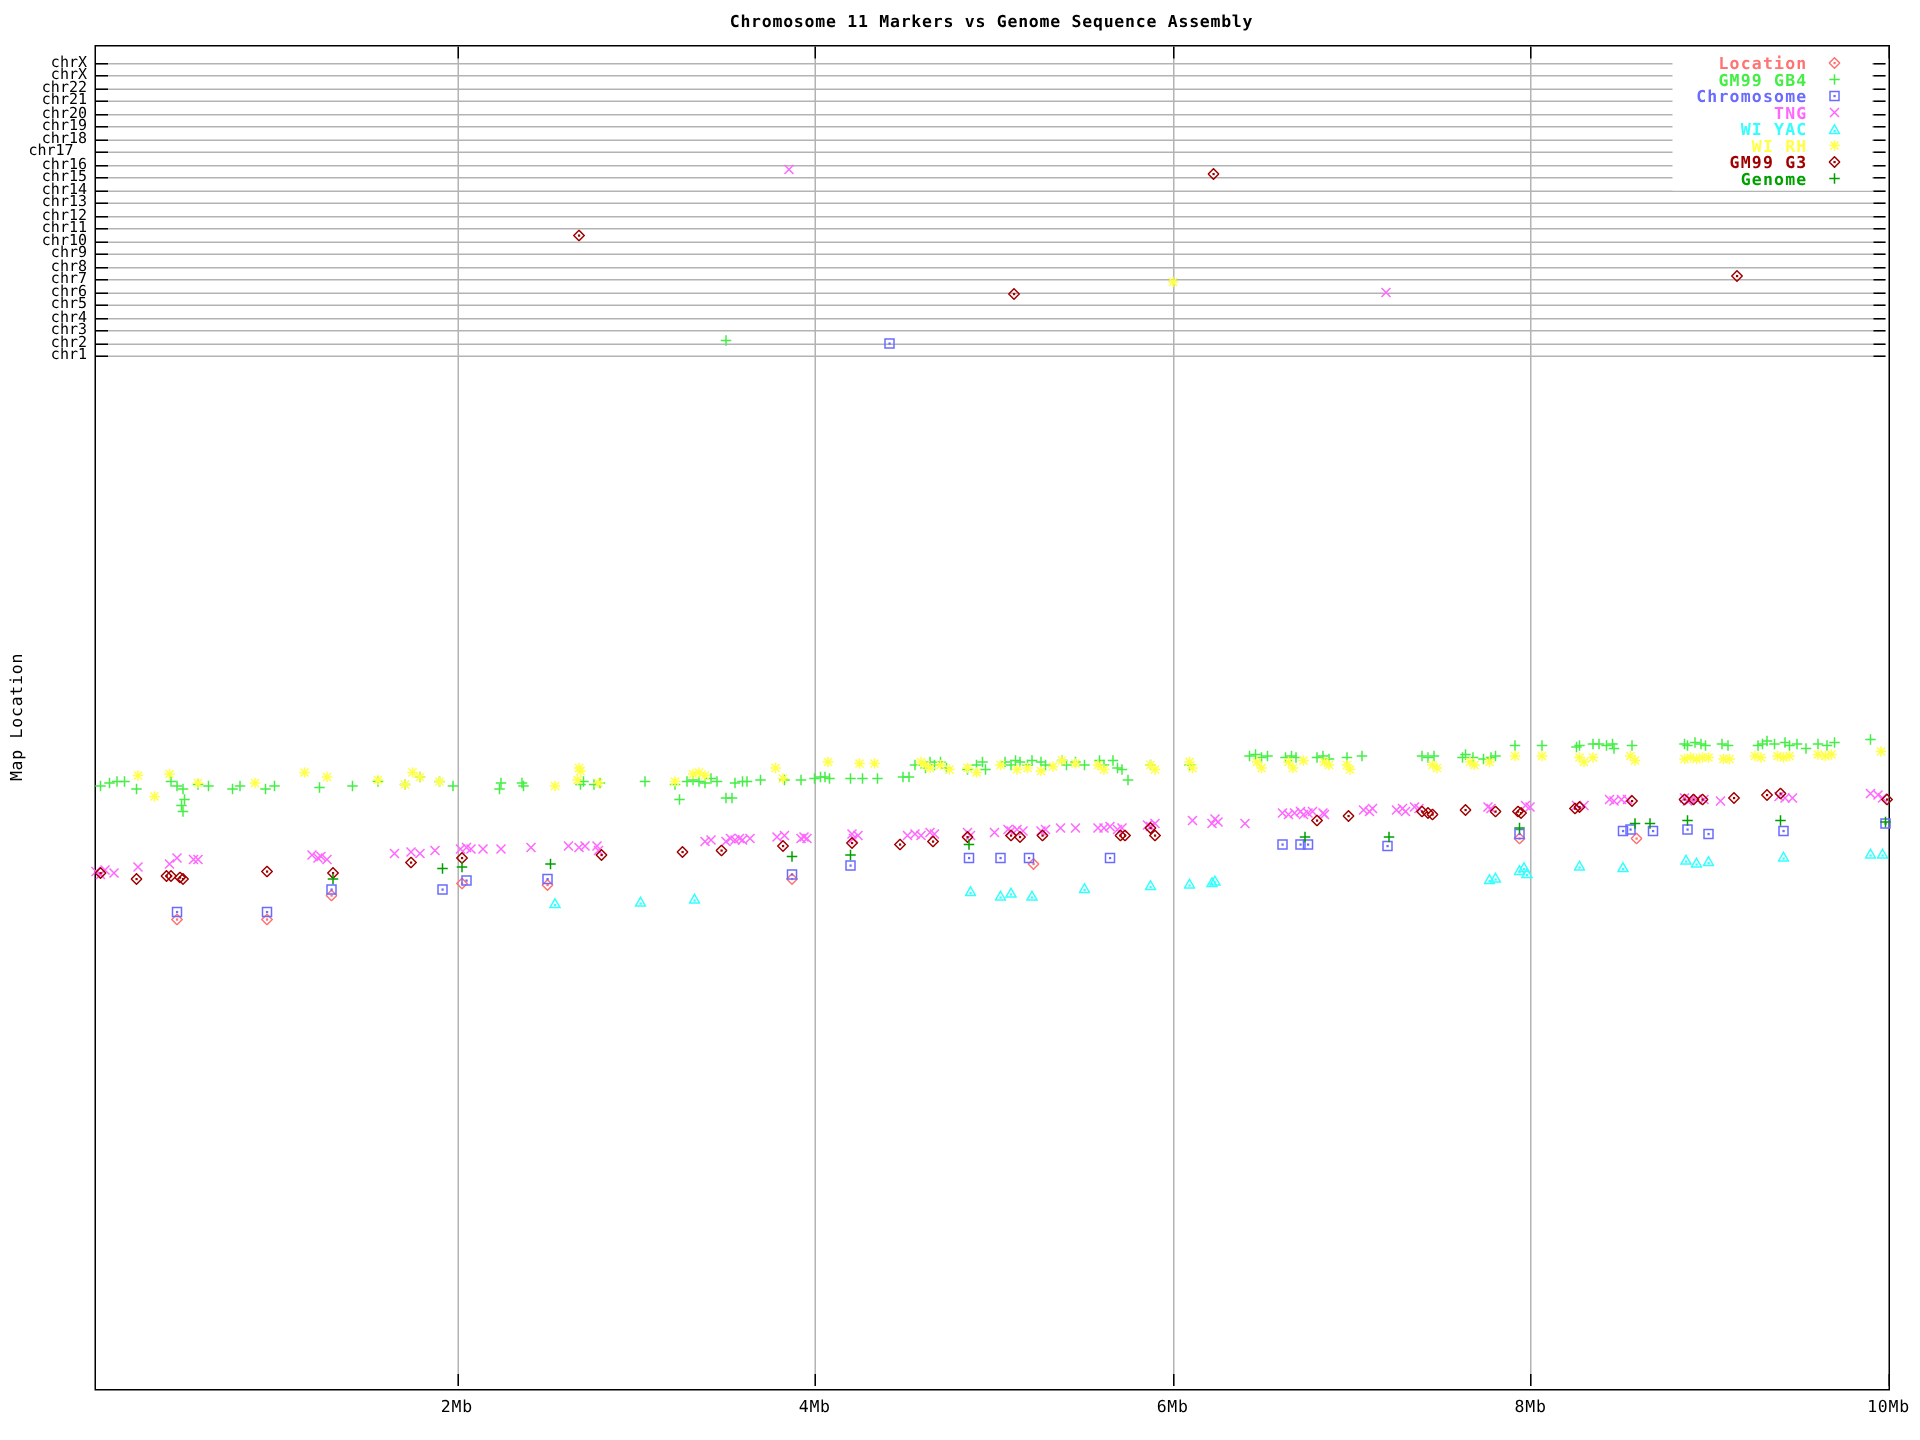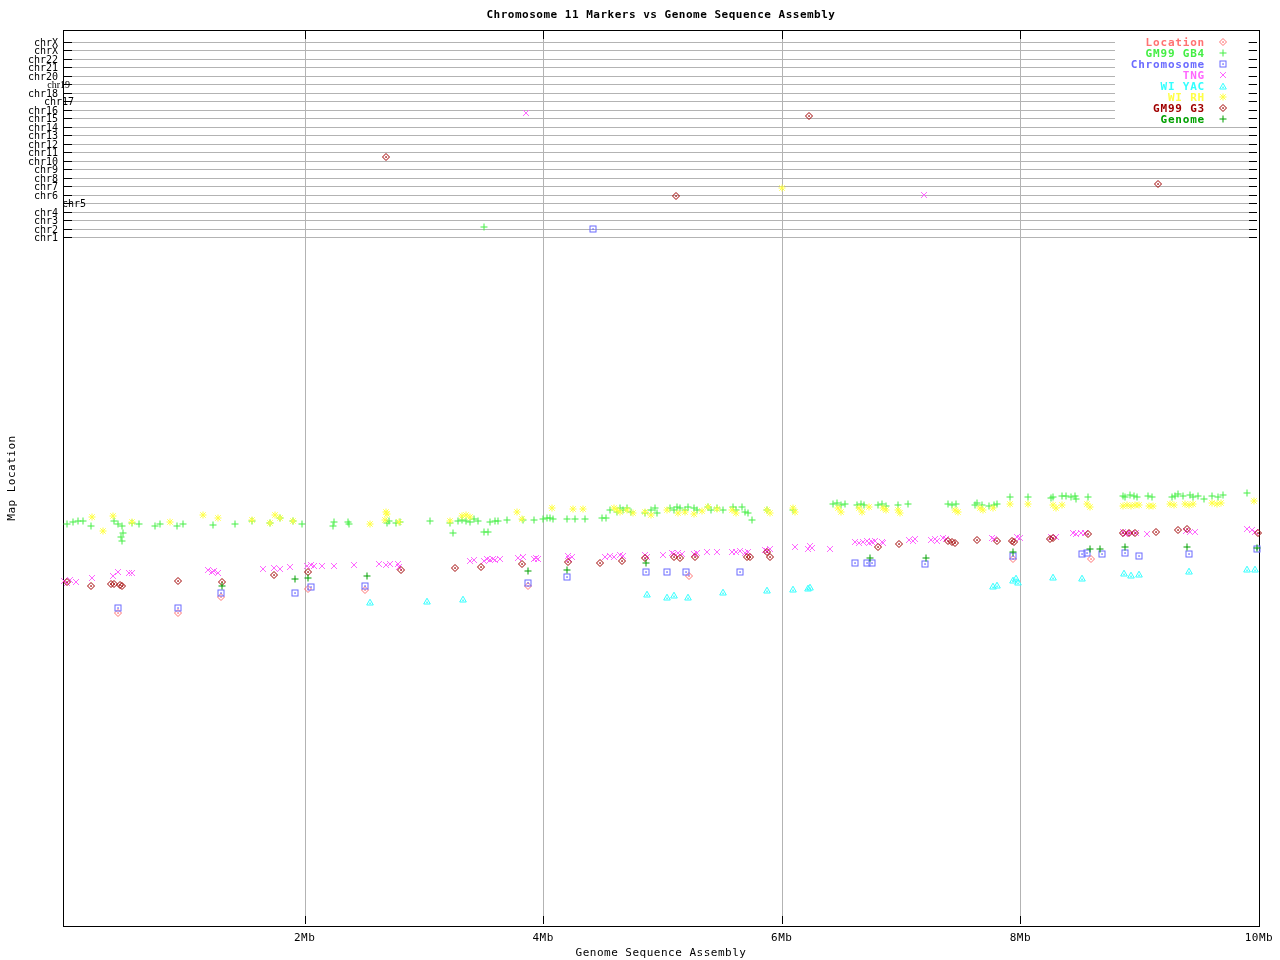"chr19" div.abs { font-family: Liberation Serif, serif -> none; left: 12px -> 0px }
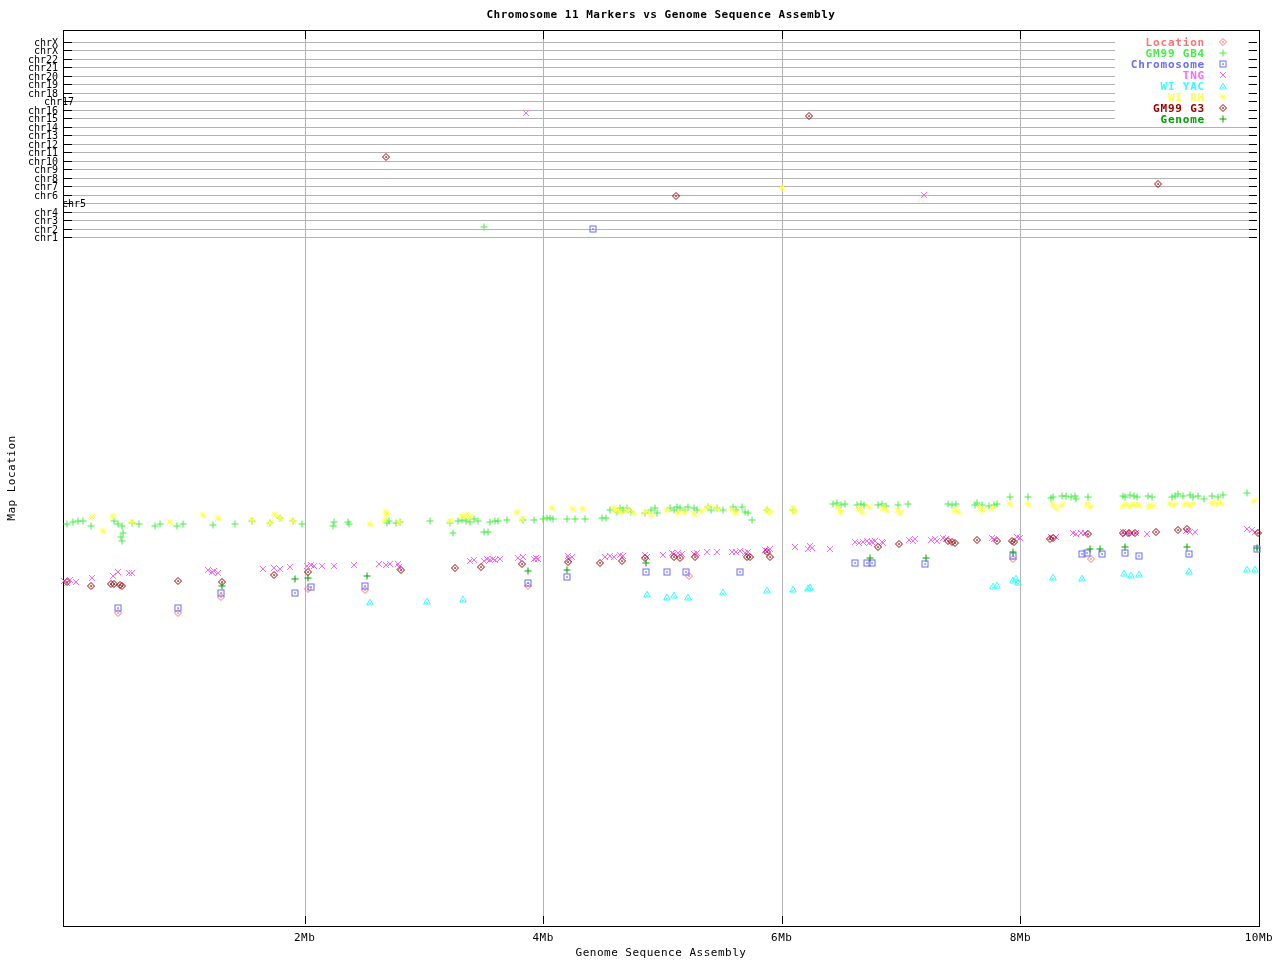"chr17" div.abs { left: 16px -> 5px; text-align: none -> center }
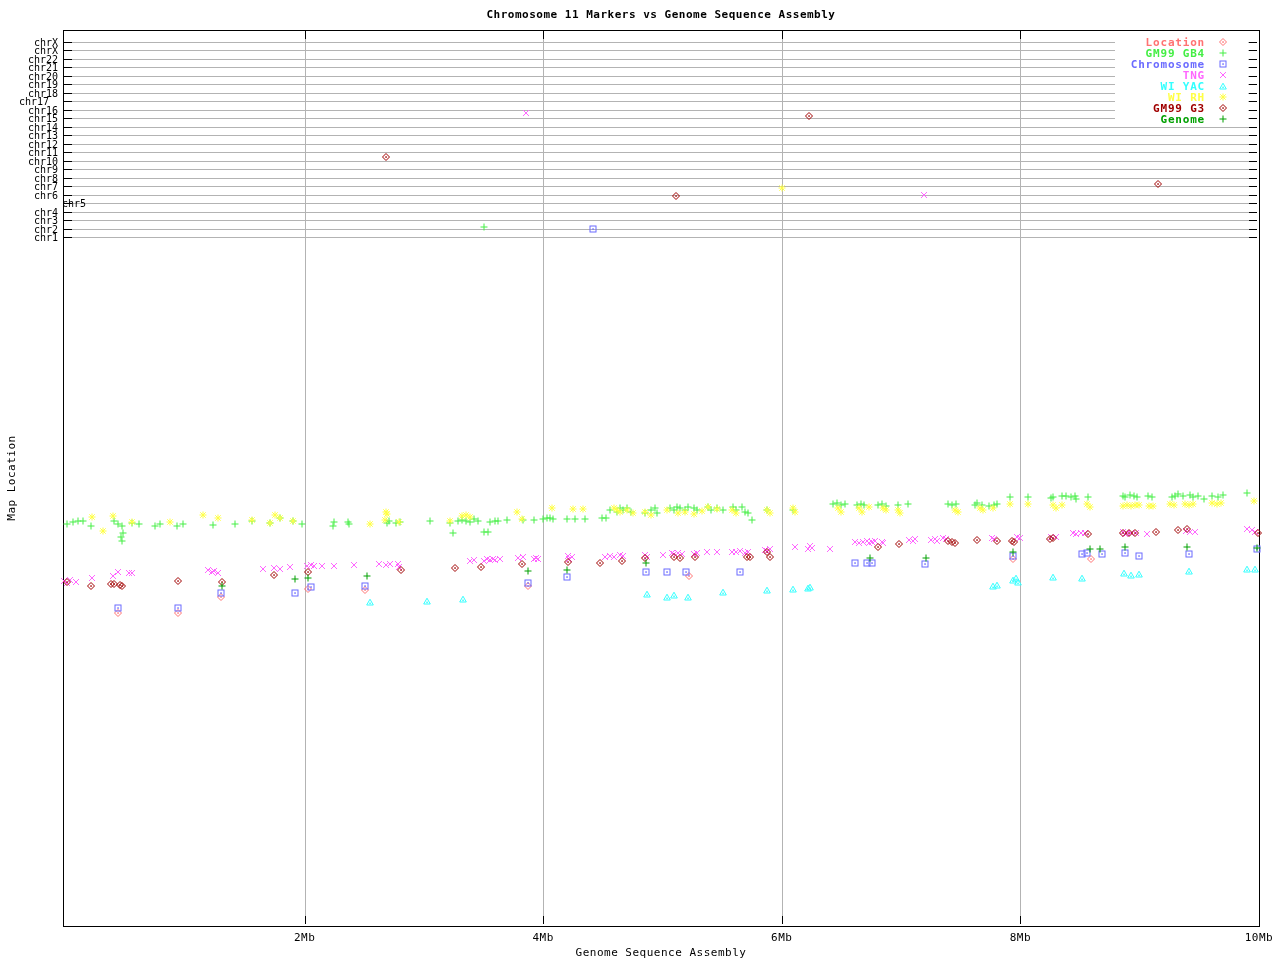"chr5" div.abs { padding-left: 28px -> none }
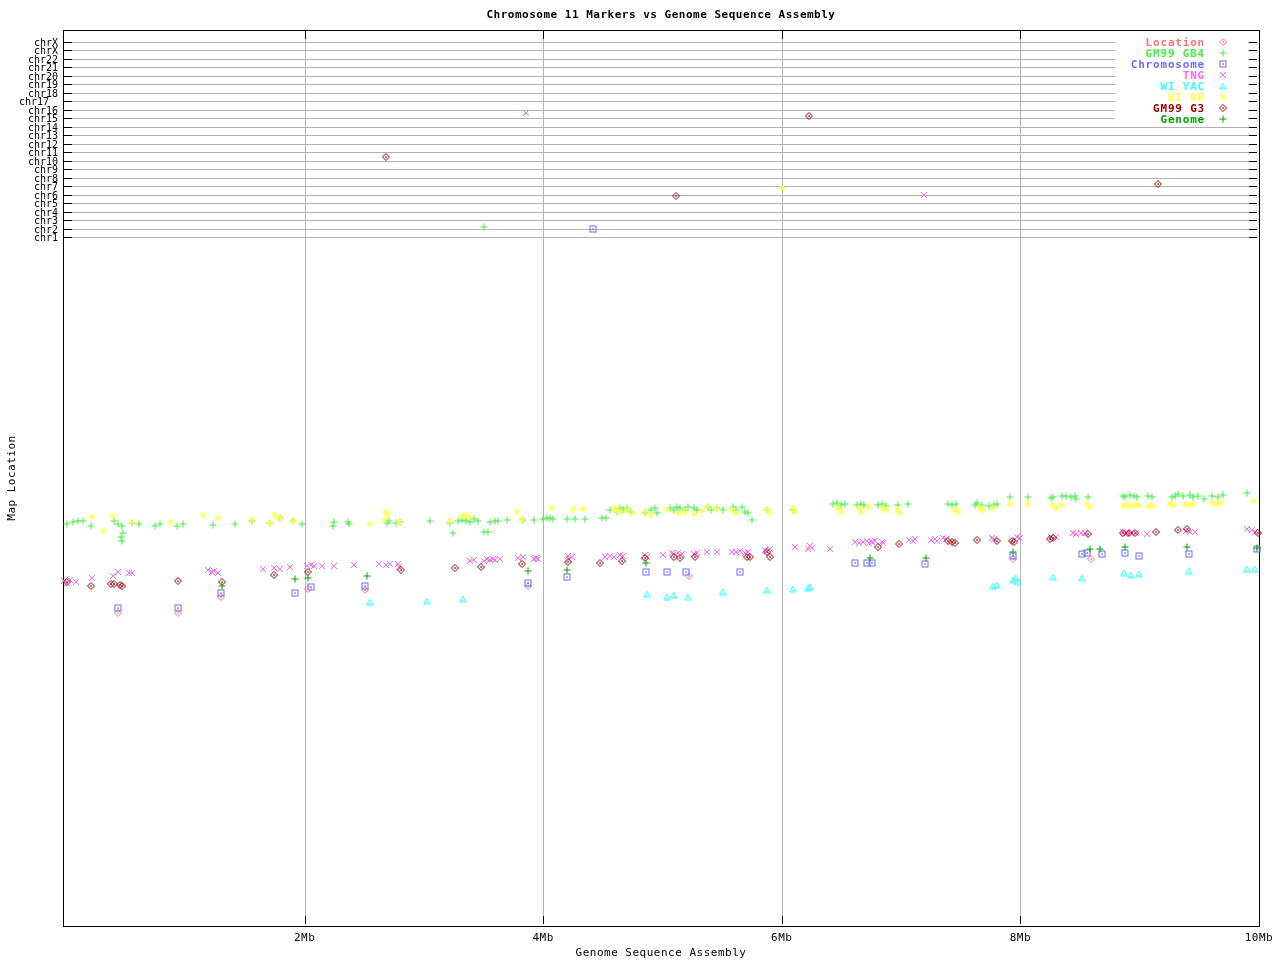"Genome Sequence Assembly" div.abs { html: <div>Genome Sequence Assembly</div> -> none }
